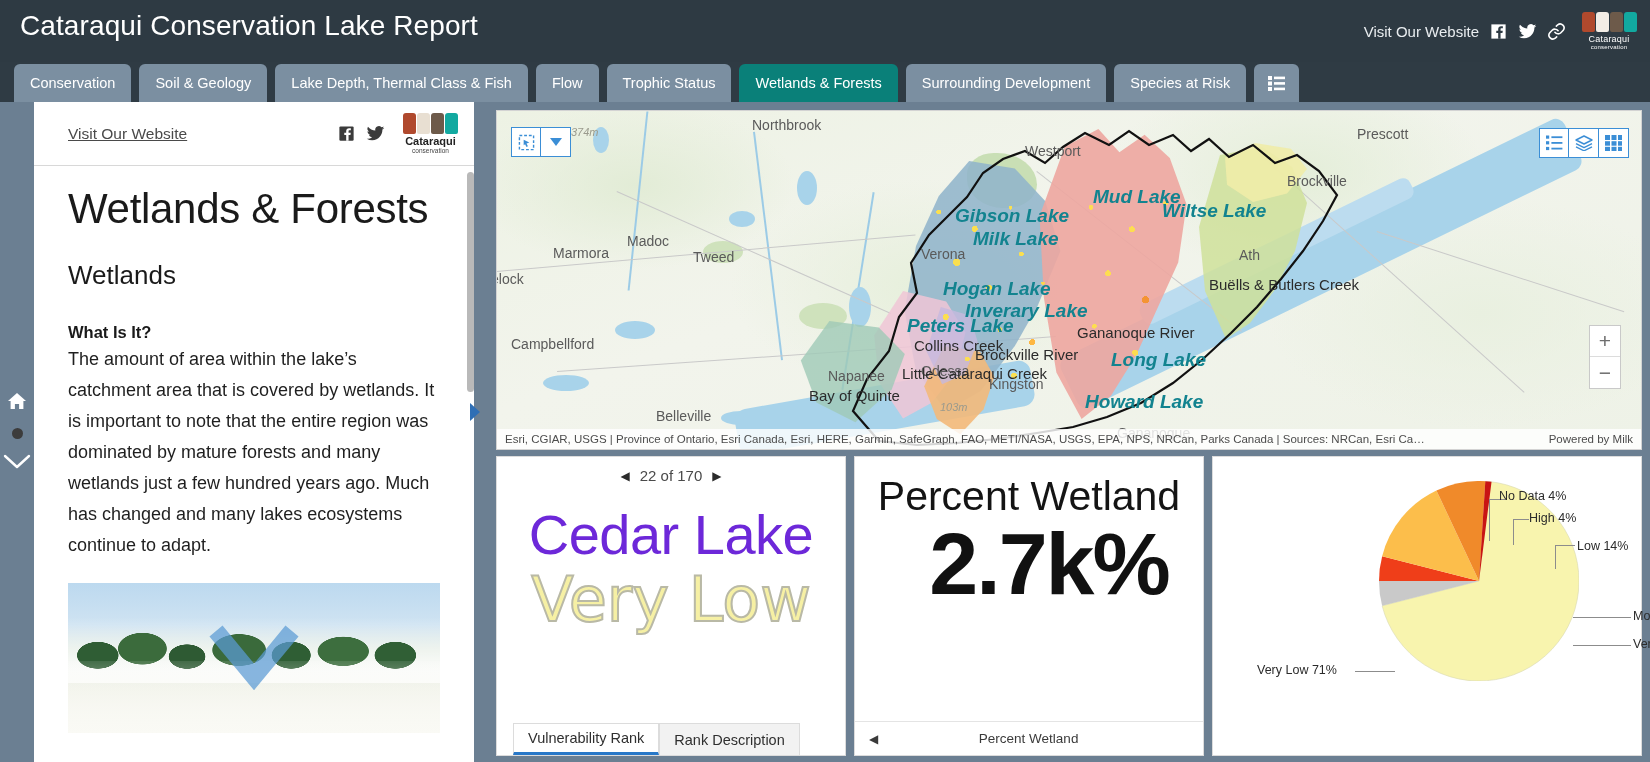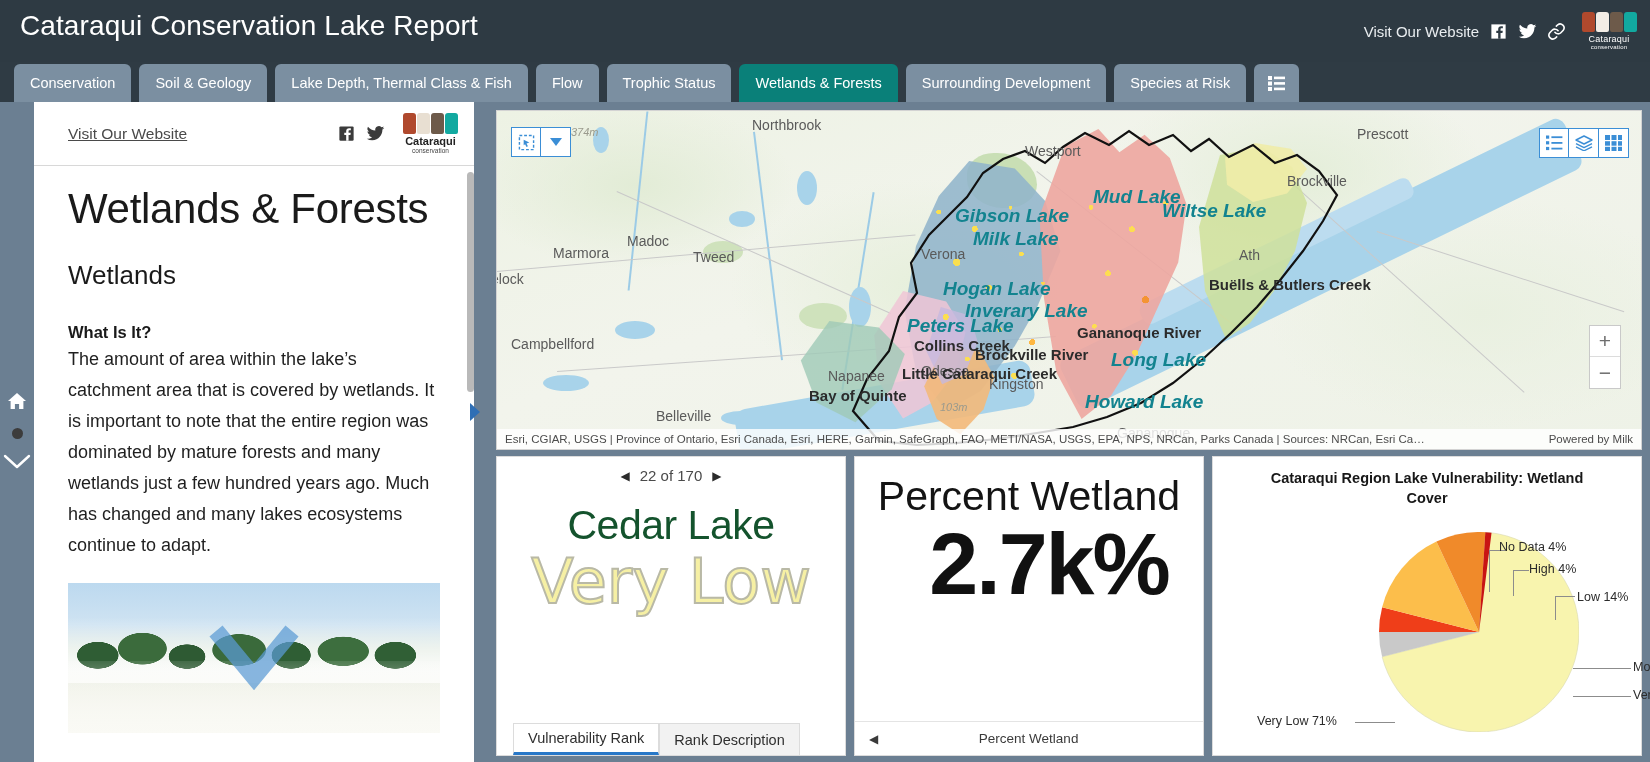"Buëlls & Butlers Creek" .lbl-ws { font-weight: 700 -> 400 }
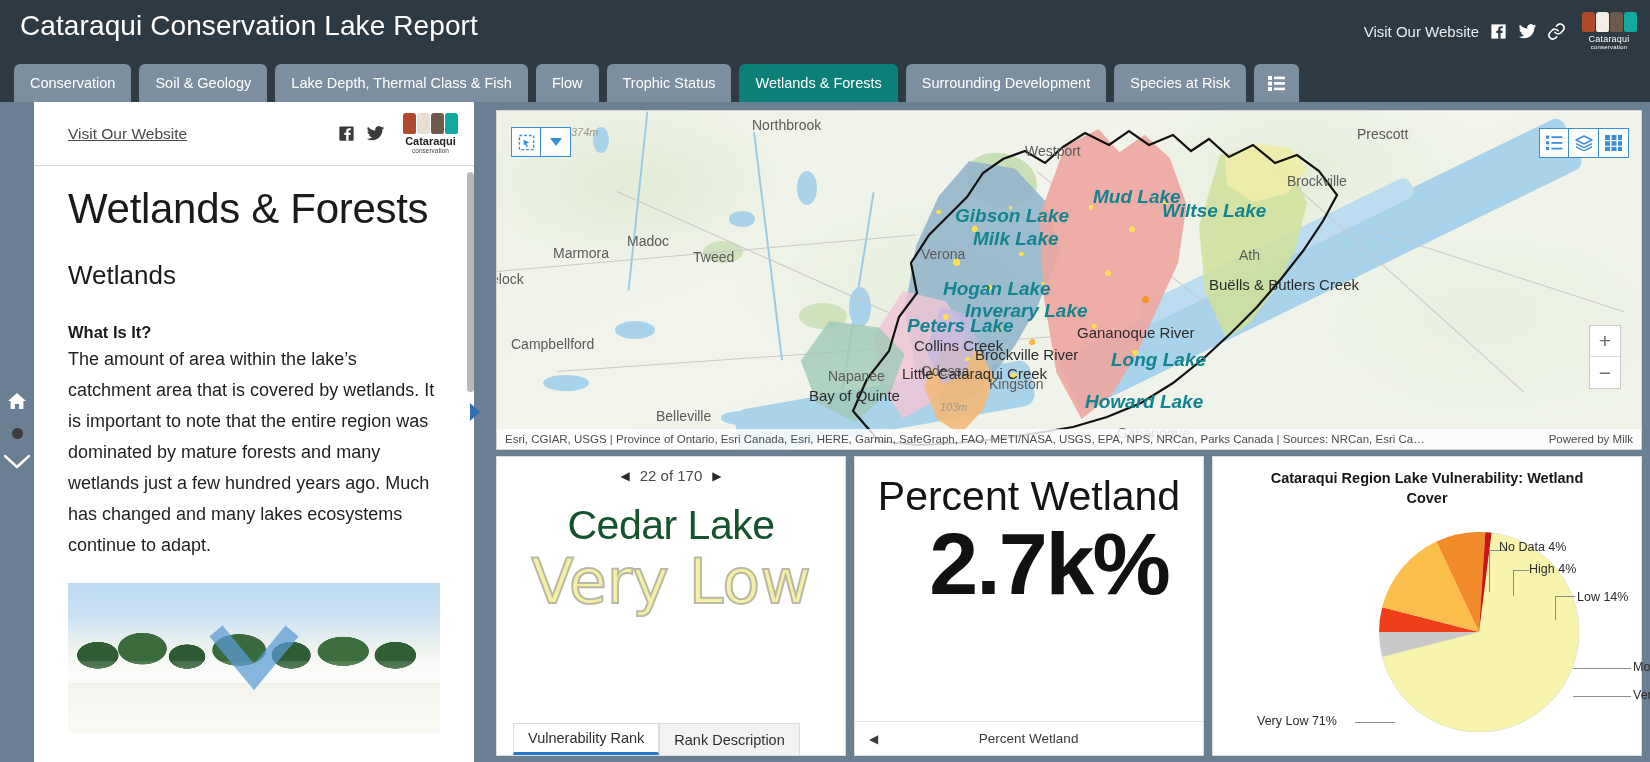"Cataraqui Region Lake Vulnerability:" div.pie-title { html: <div>Cataraqui Region Lake Vulnerability: Wetland Cover</div> -> none }
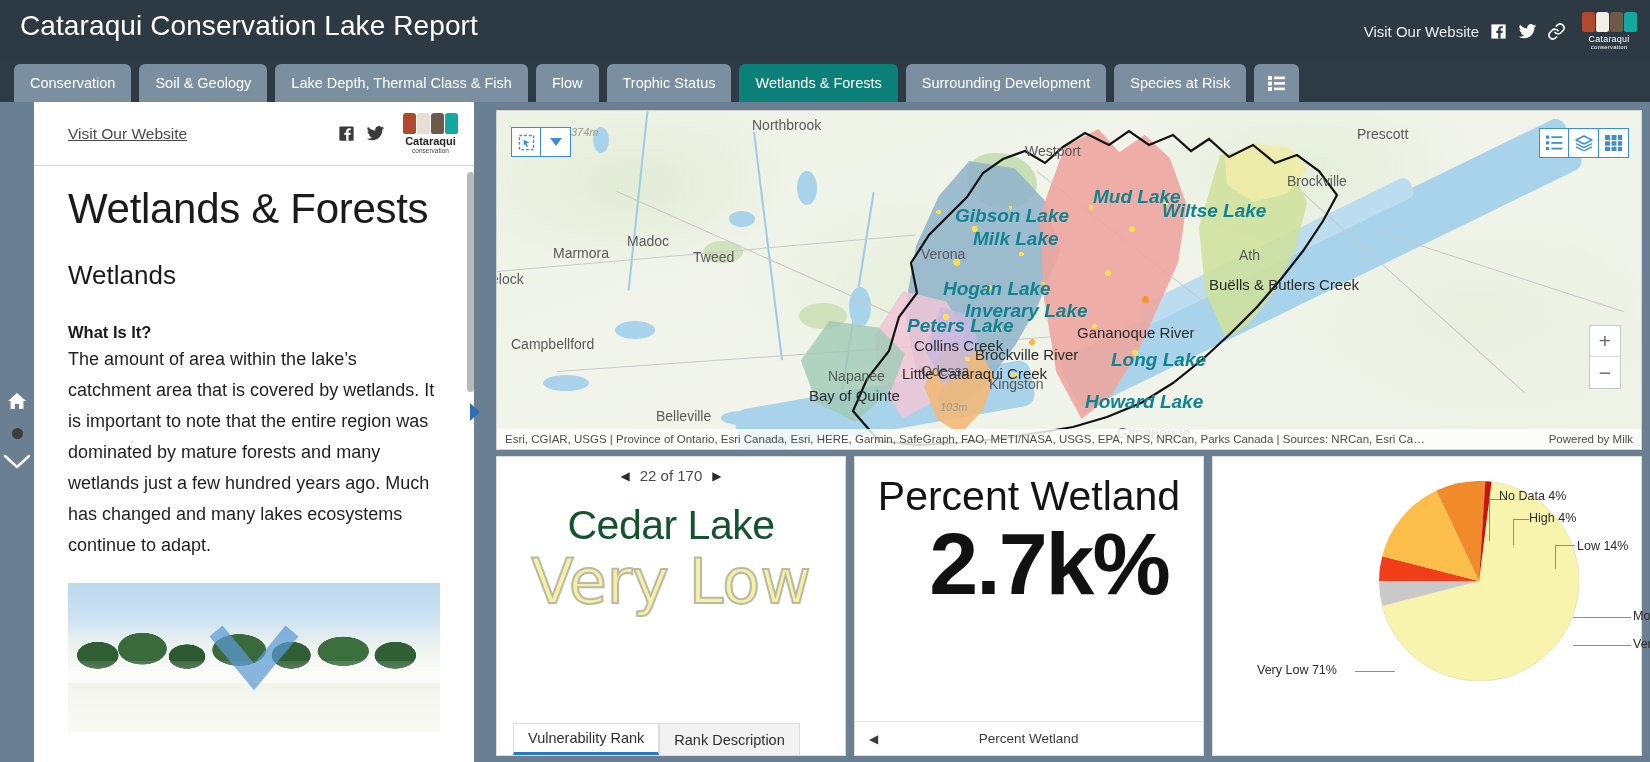"Cedar Lake" .lake-name { color: #14532d -> #6d28d9; font-size: 41px -> 56px }
